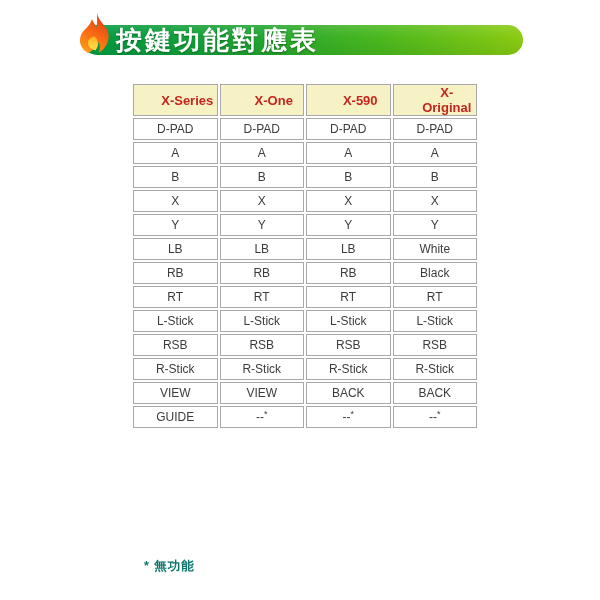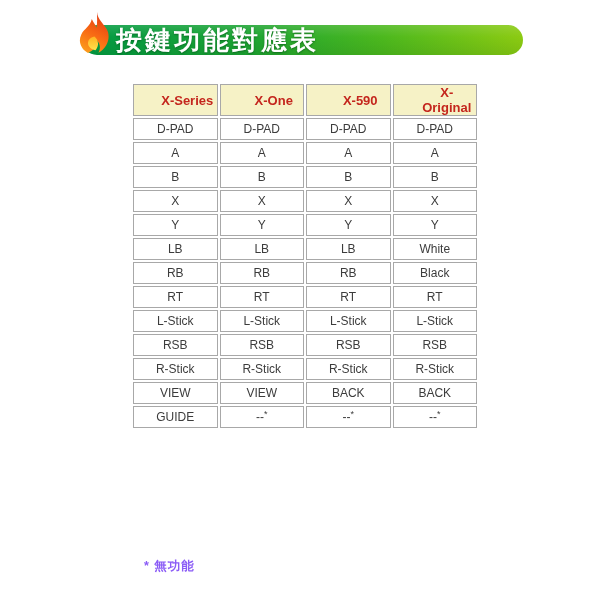"* 無功能" .footnote { color: #8b5cf6 -> #0f766e }
